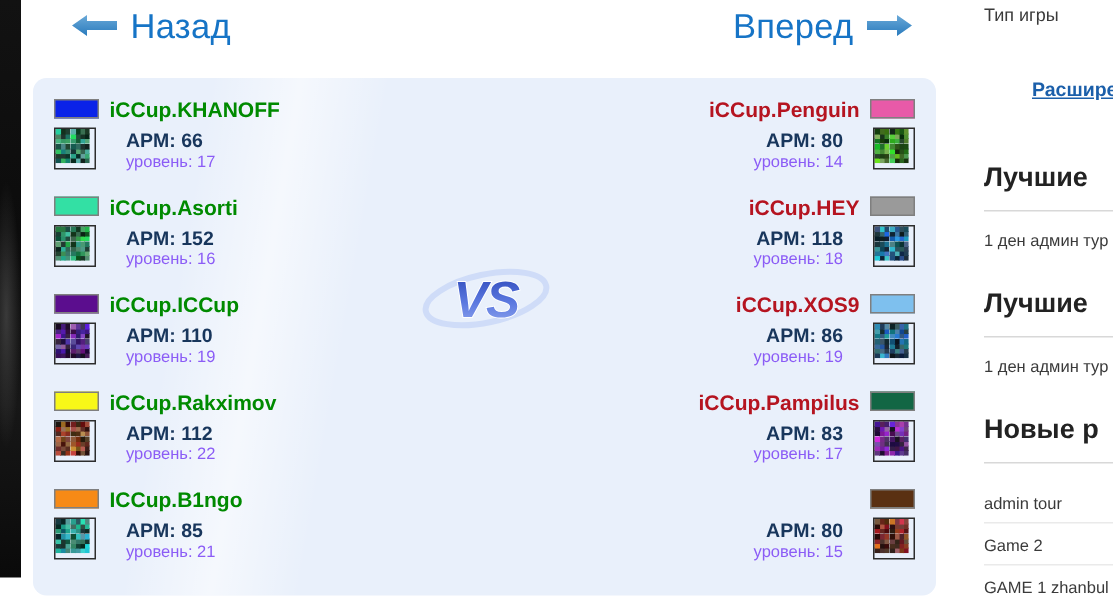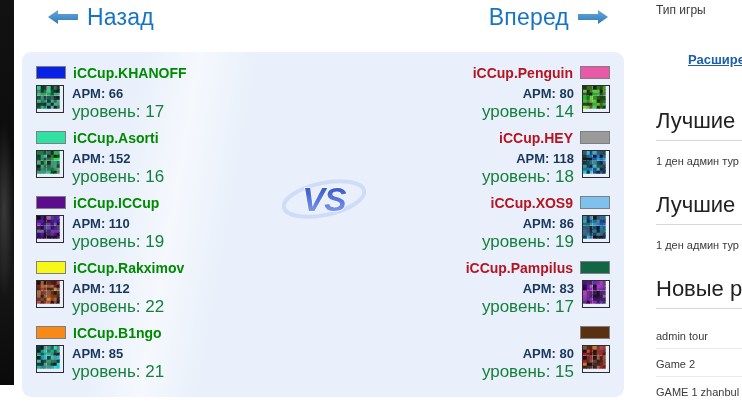"APM: 66" .p-body { gap: 8px -> 20px }
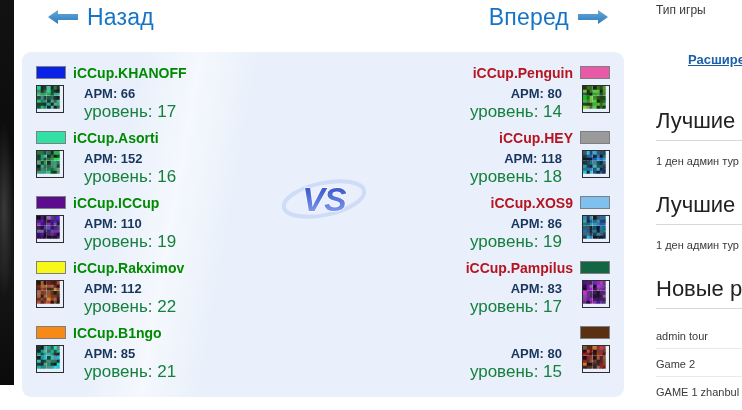"уровень: 17" .lvl { color: #15803d -> #8b5cf6; font-size: 17px -> 11px }
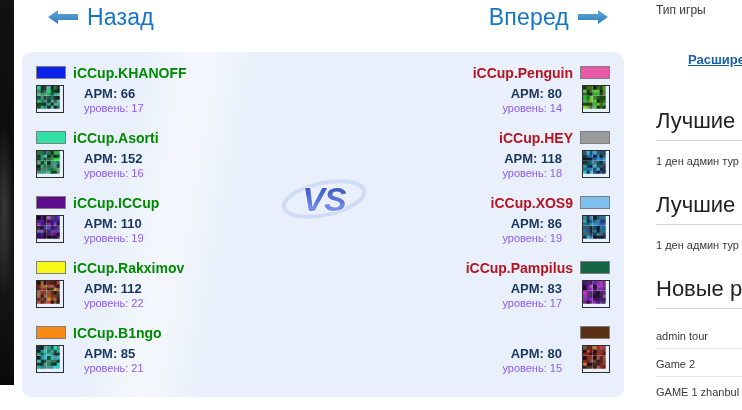"Лучшие" .sb-h2 { font-size: 22px -> 18px; font-weight: normal -> bold }
